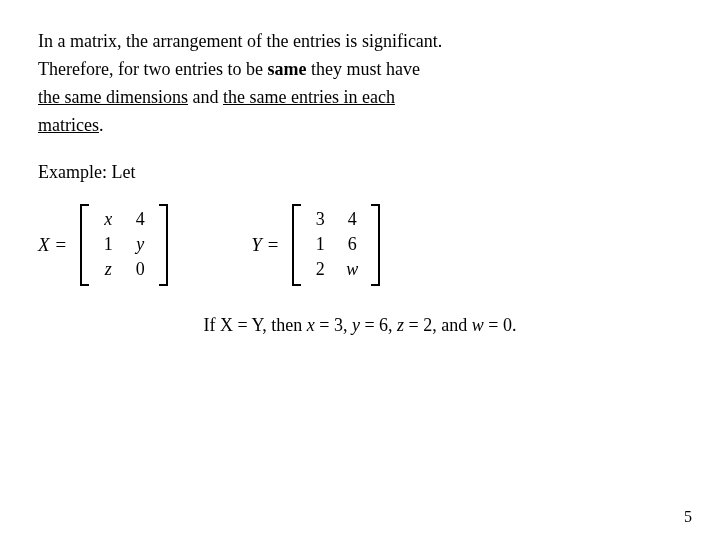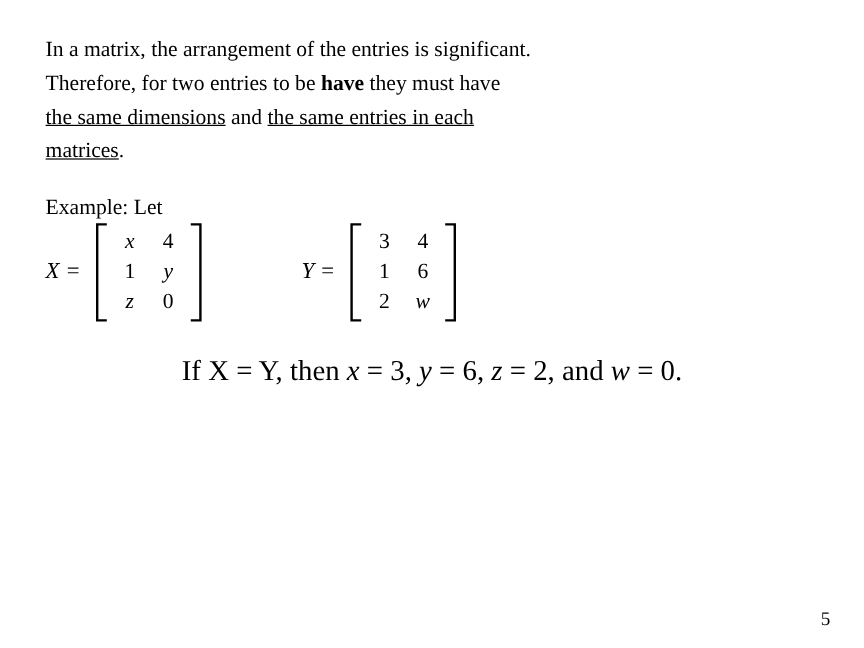"have" span.bold { text: have -> same }
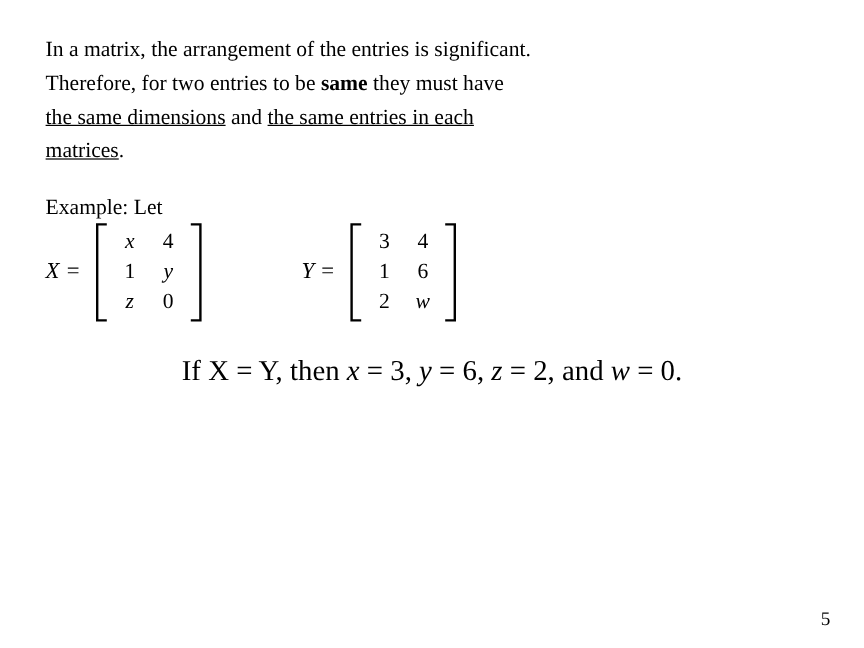"Example: Let" .example-label { margin-bottom: 2px -> 20px }
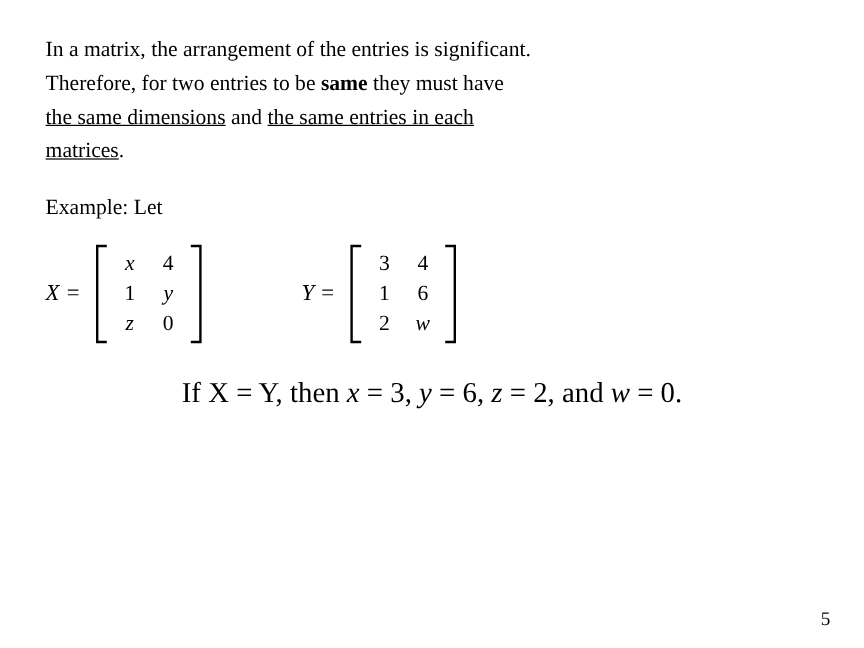"If X = Y, then" .conclusion { font-size: 24px -> 18px }
